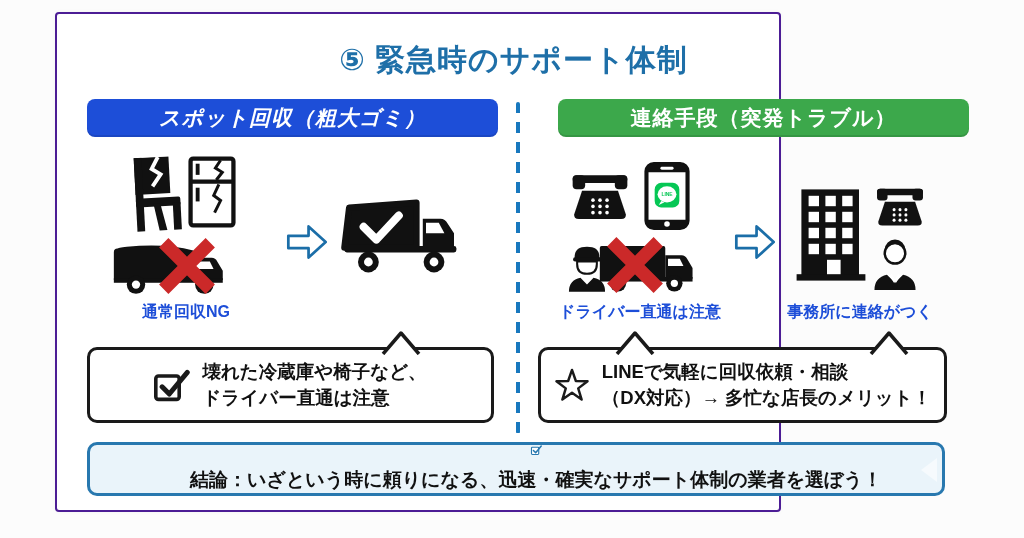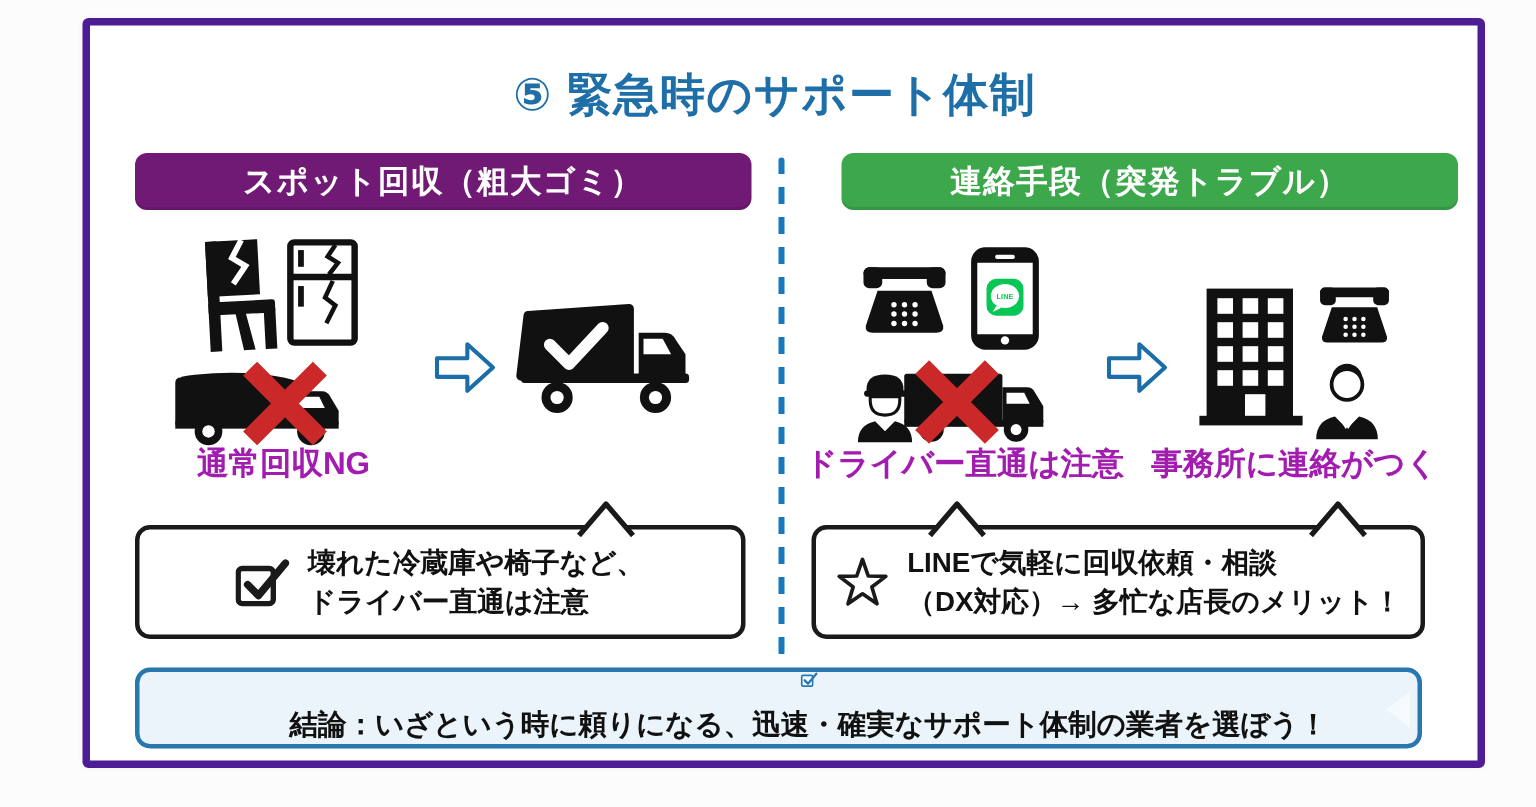"⑤ 緊急時のサポート体制" .slide { border: 5px solid #4c1d95 -> 2px solid #4c1d95; width: 935px -> 726px }
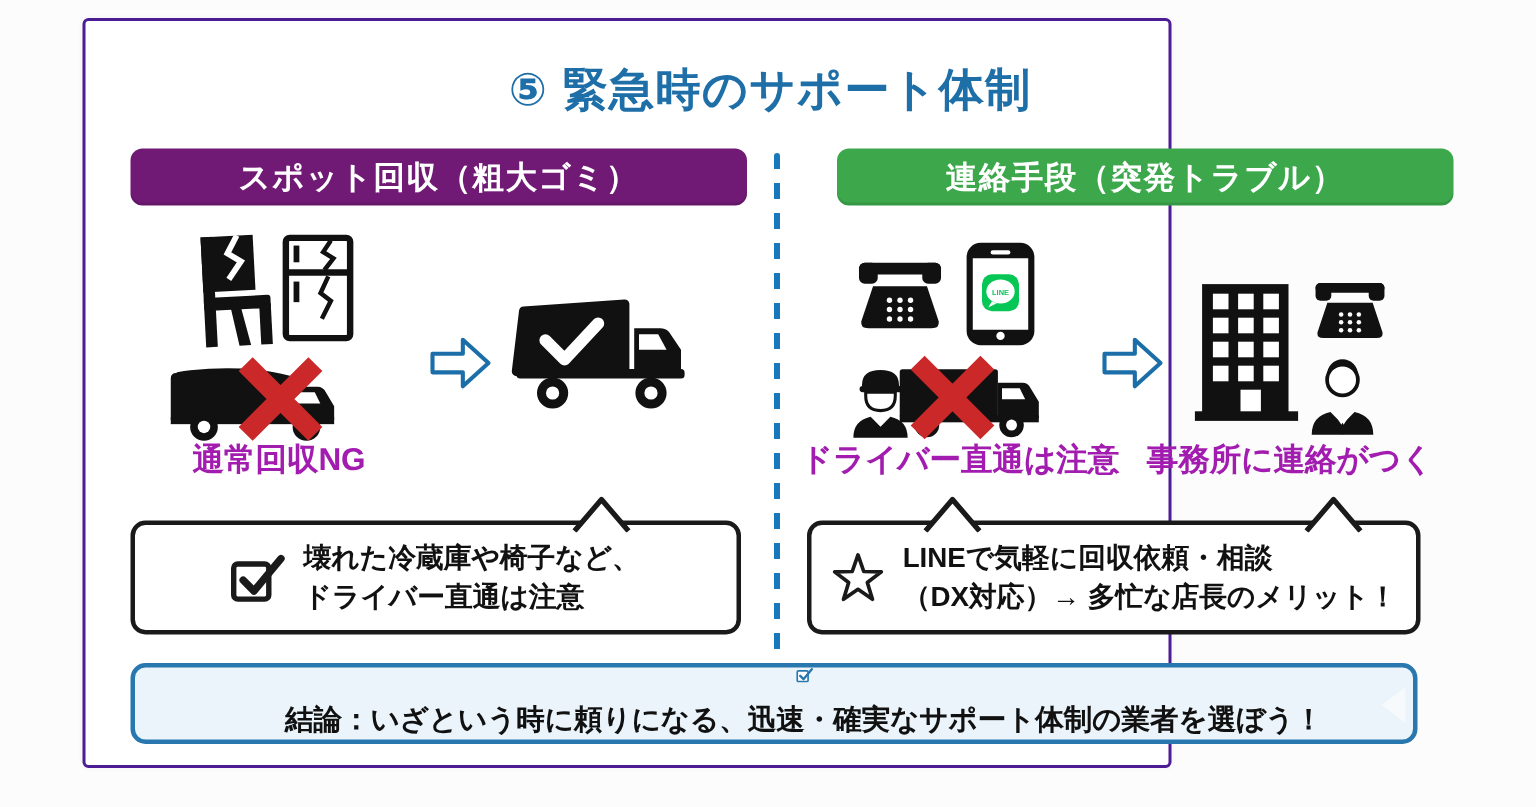"スポット回収（粗大ゴミ）" .col-header.left { background: #701a75 -> #1d4ed8; font-style: none -> italic }
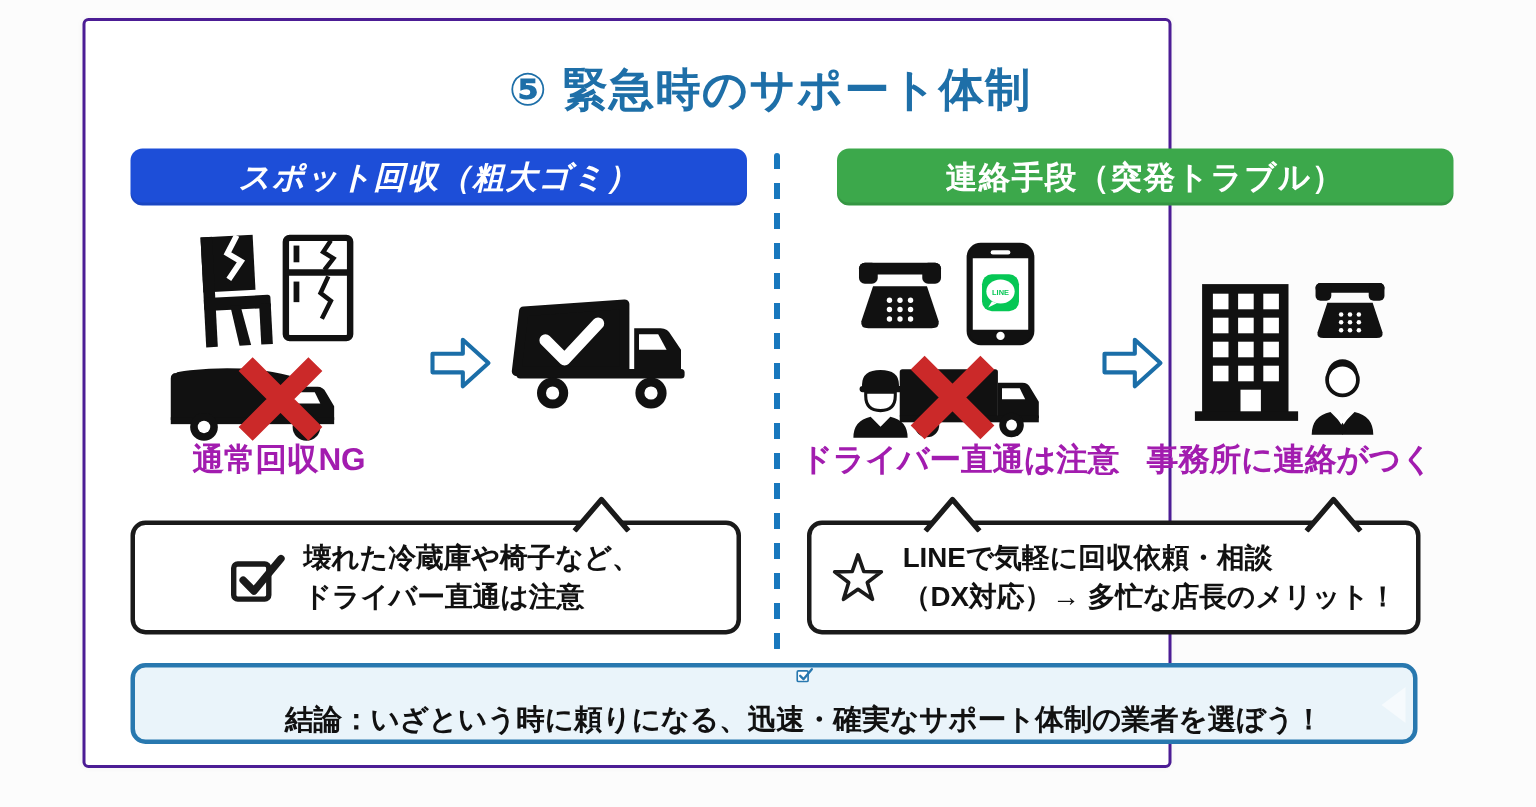"通常回収NG" .caption { color: #a21caf -> #1d4ed8; font-size: 21px -> 16px; top: 278px -> 288px }
